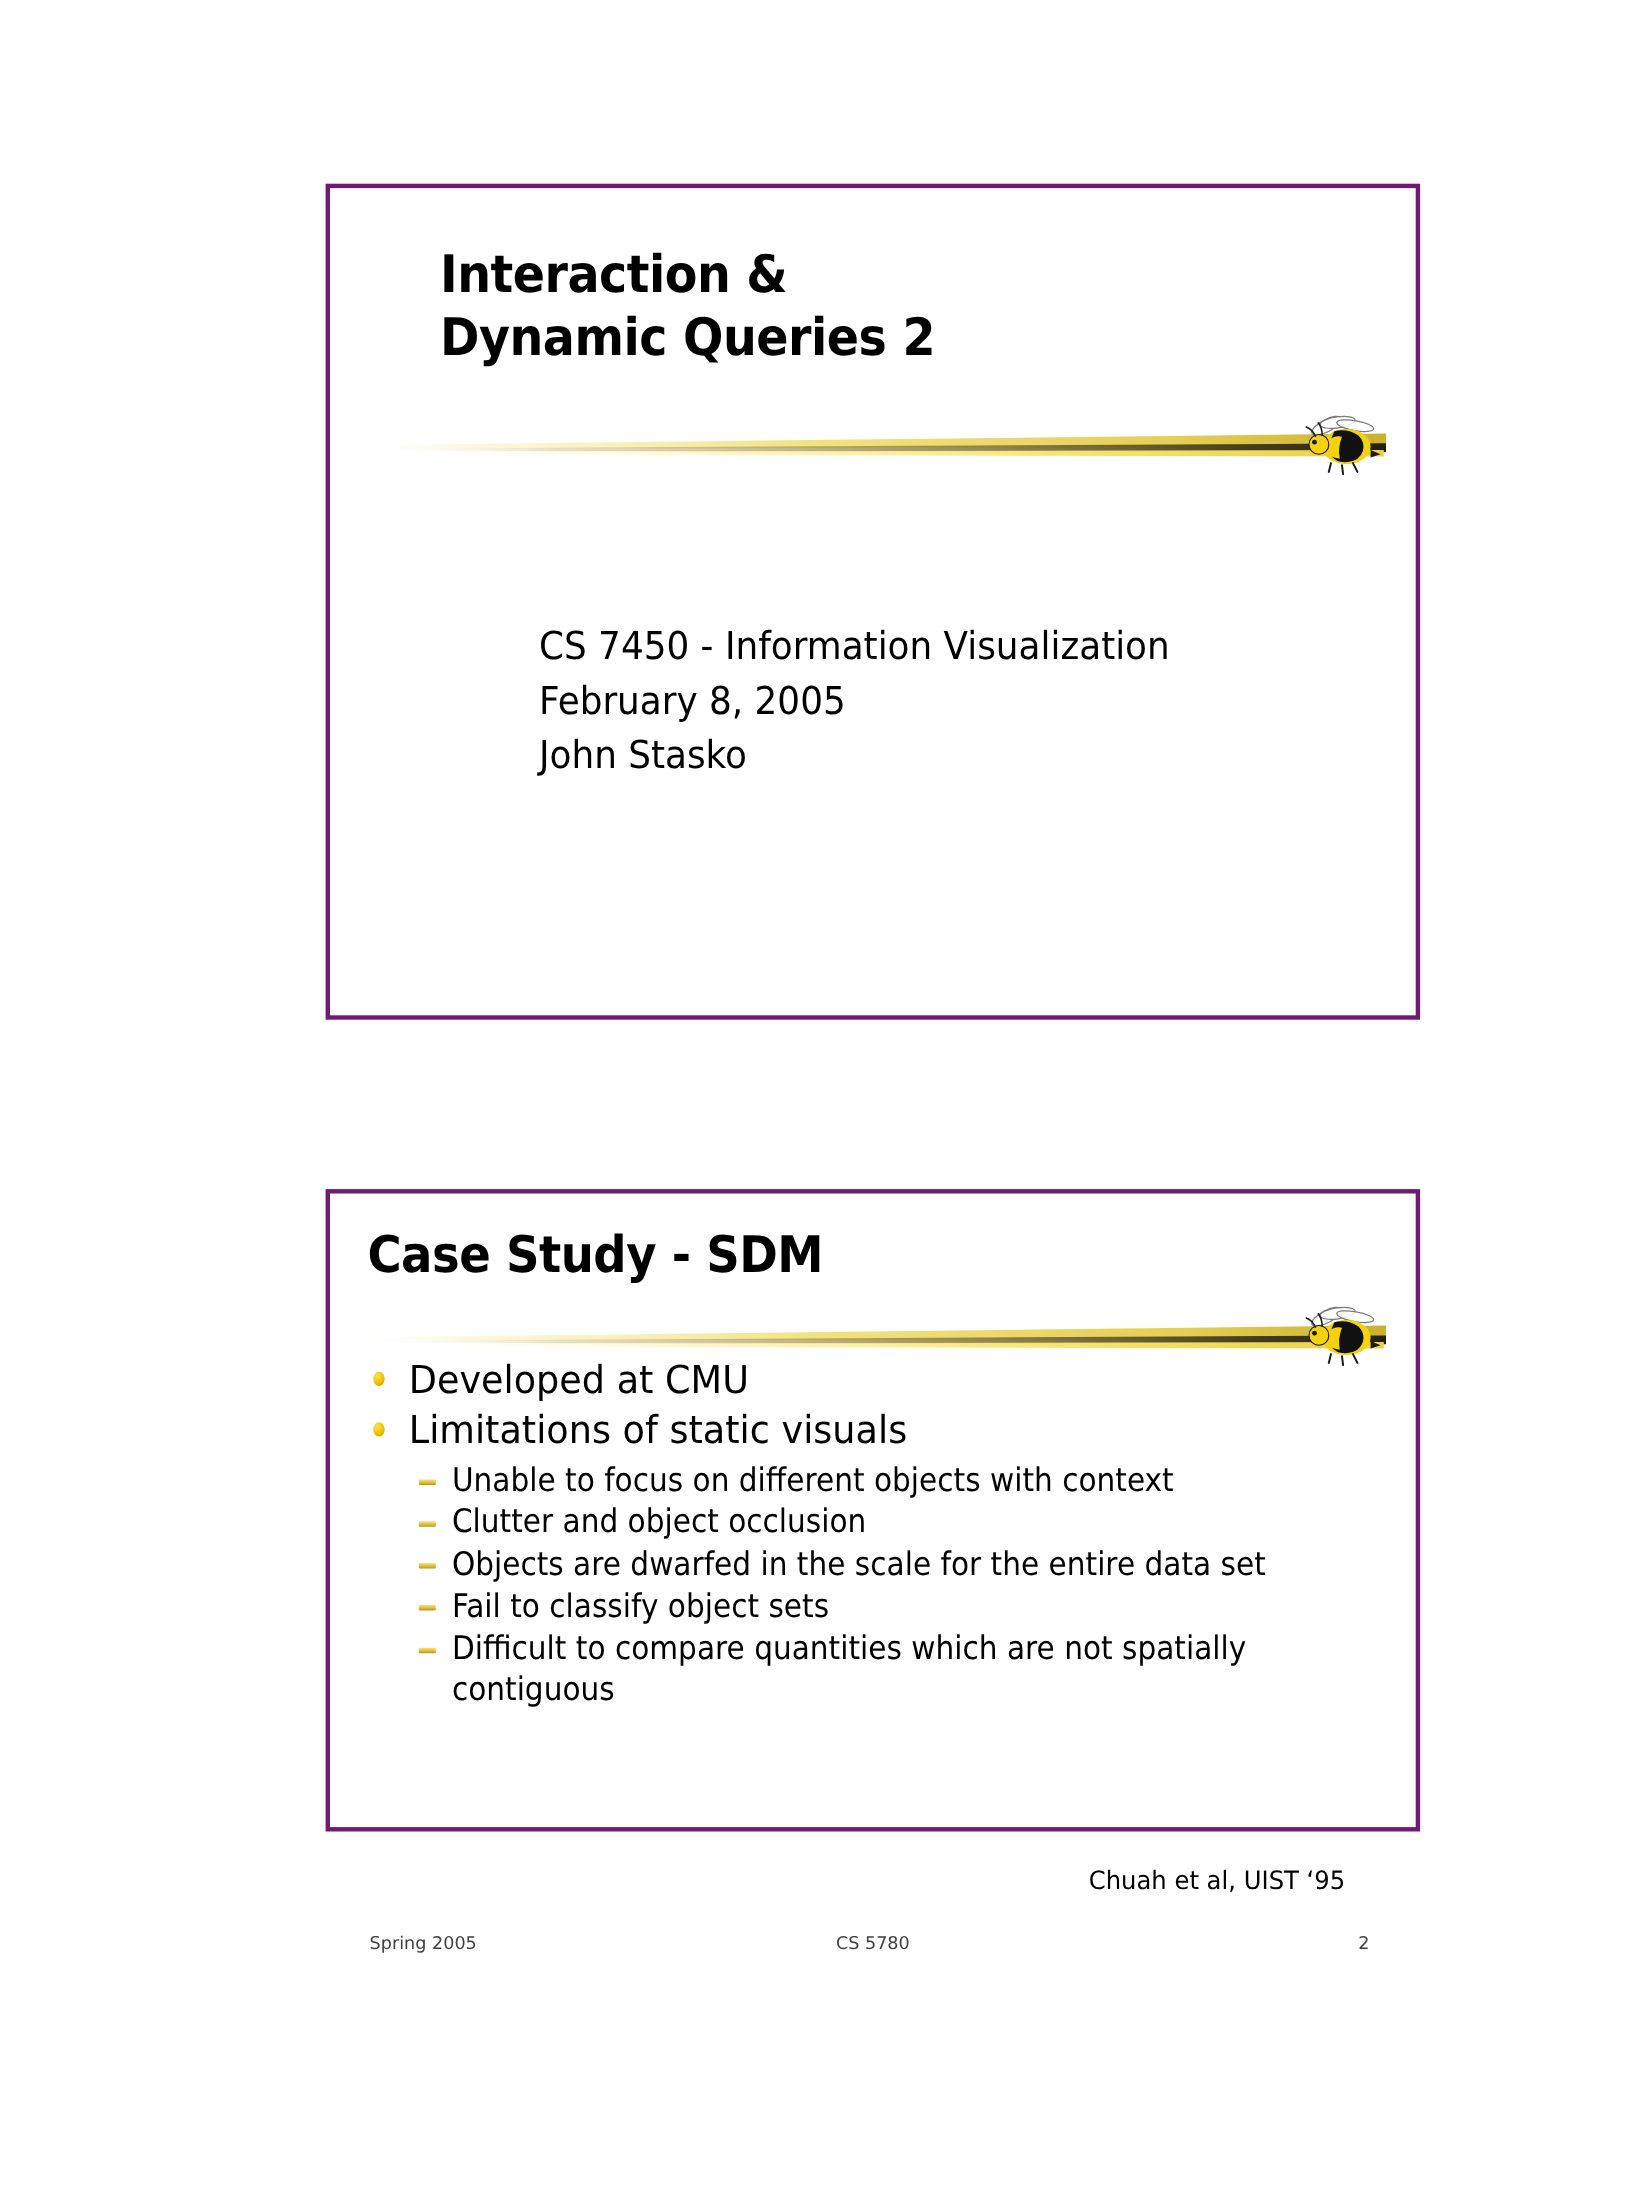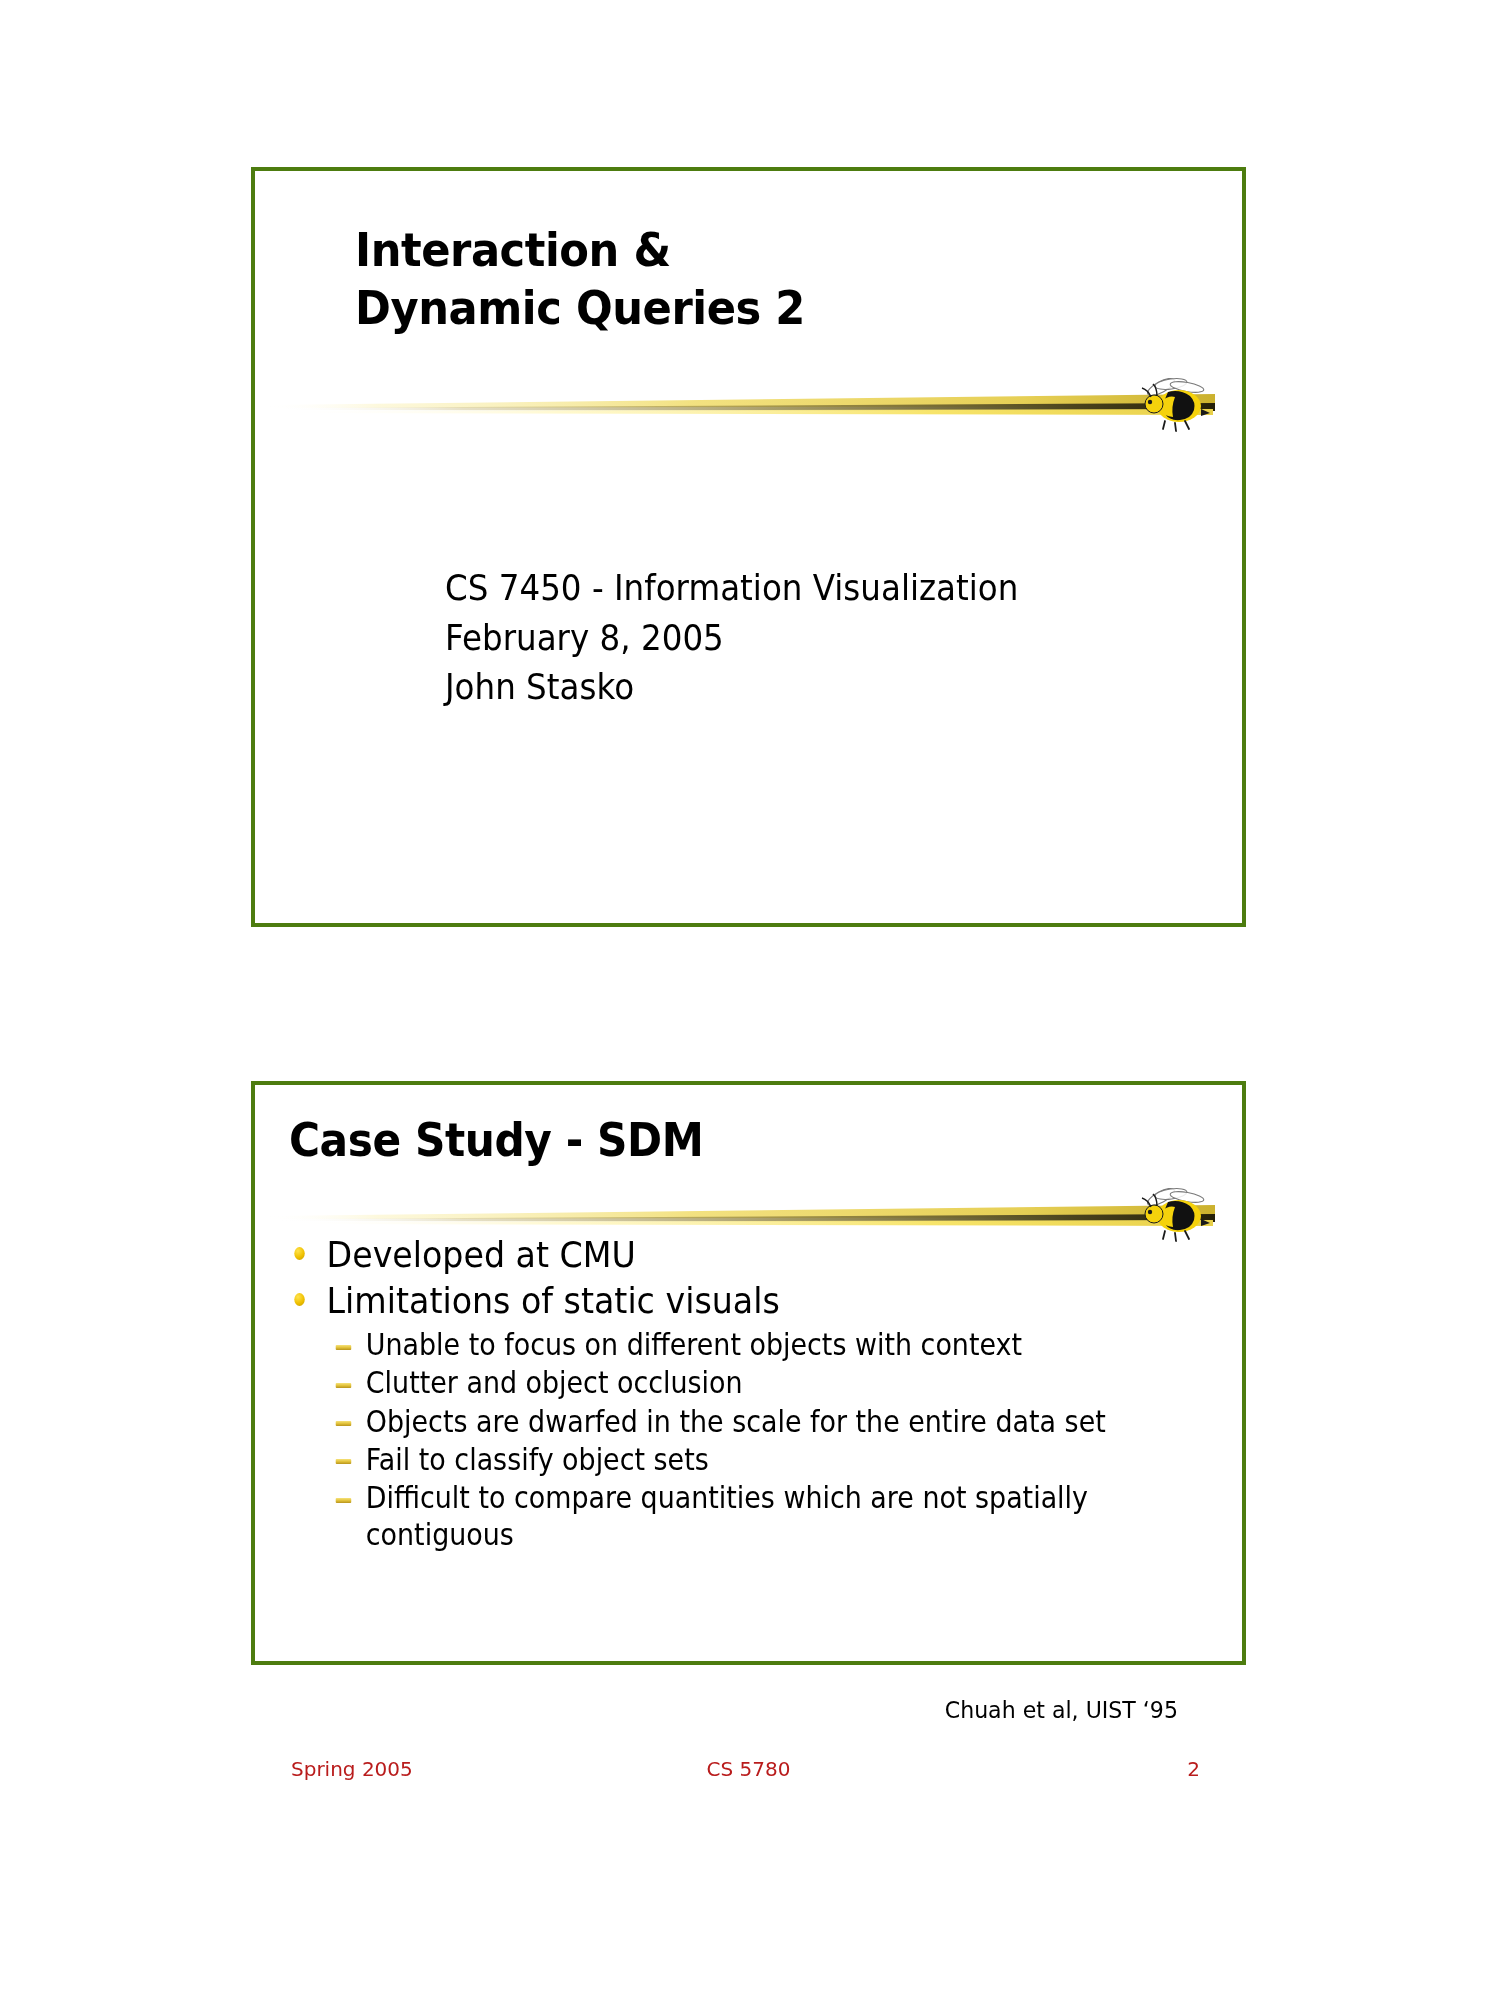"Interaction &" .slide { border: 4px solid #4d7c0f -> 4px solid #701a75; margin-left: none -> 45px }
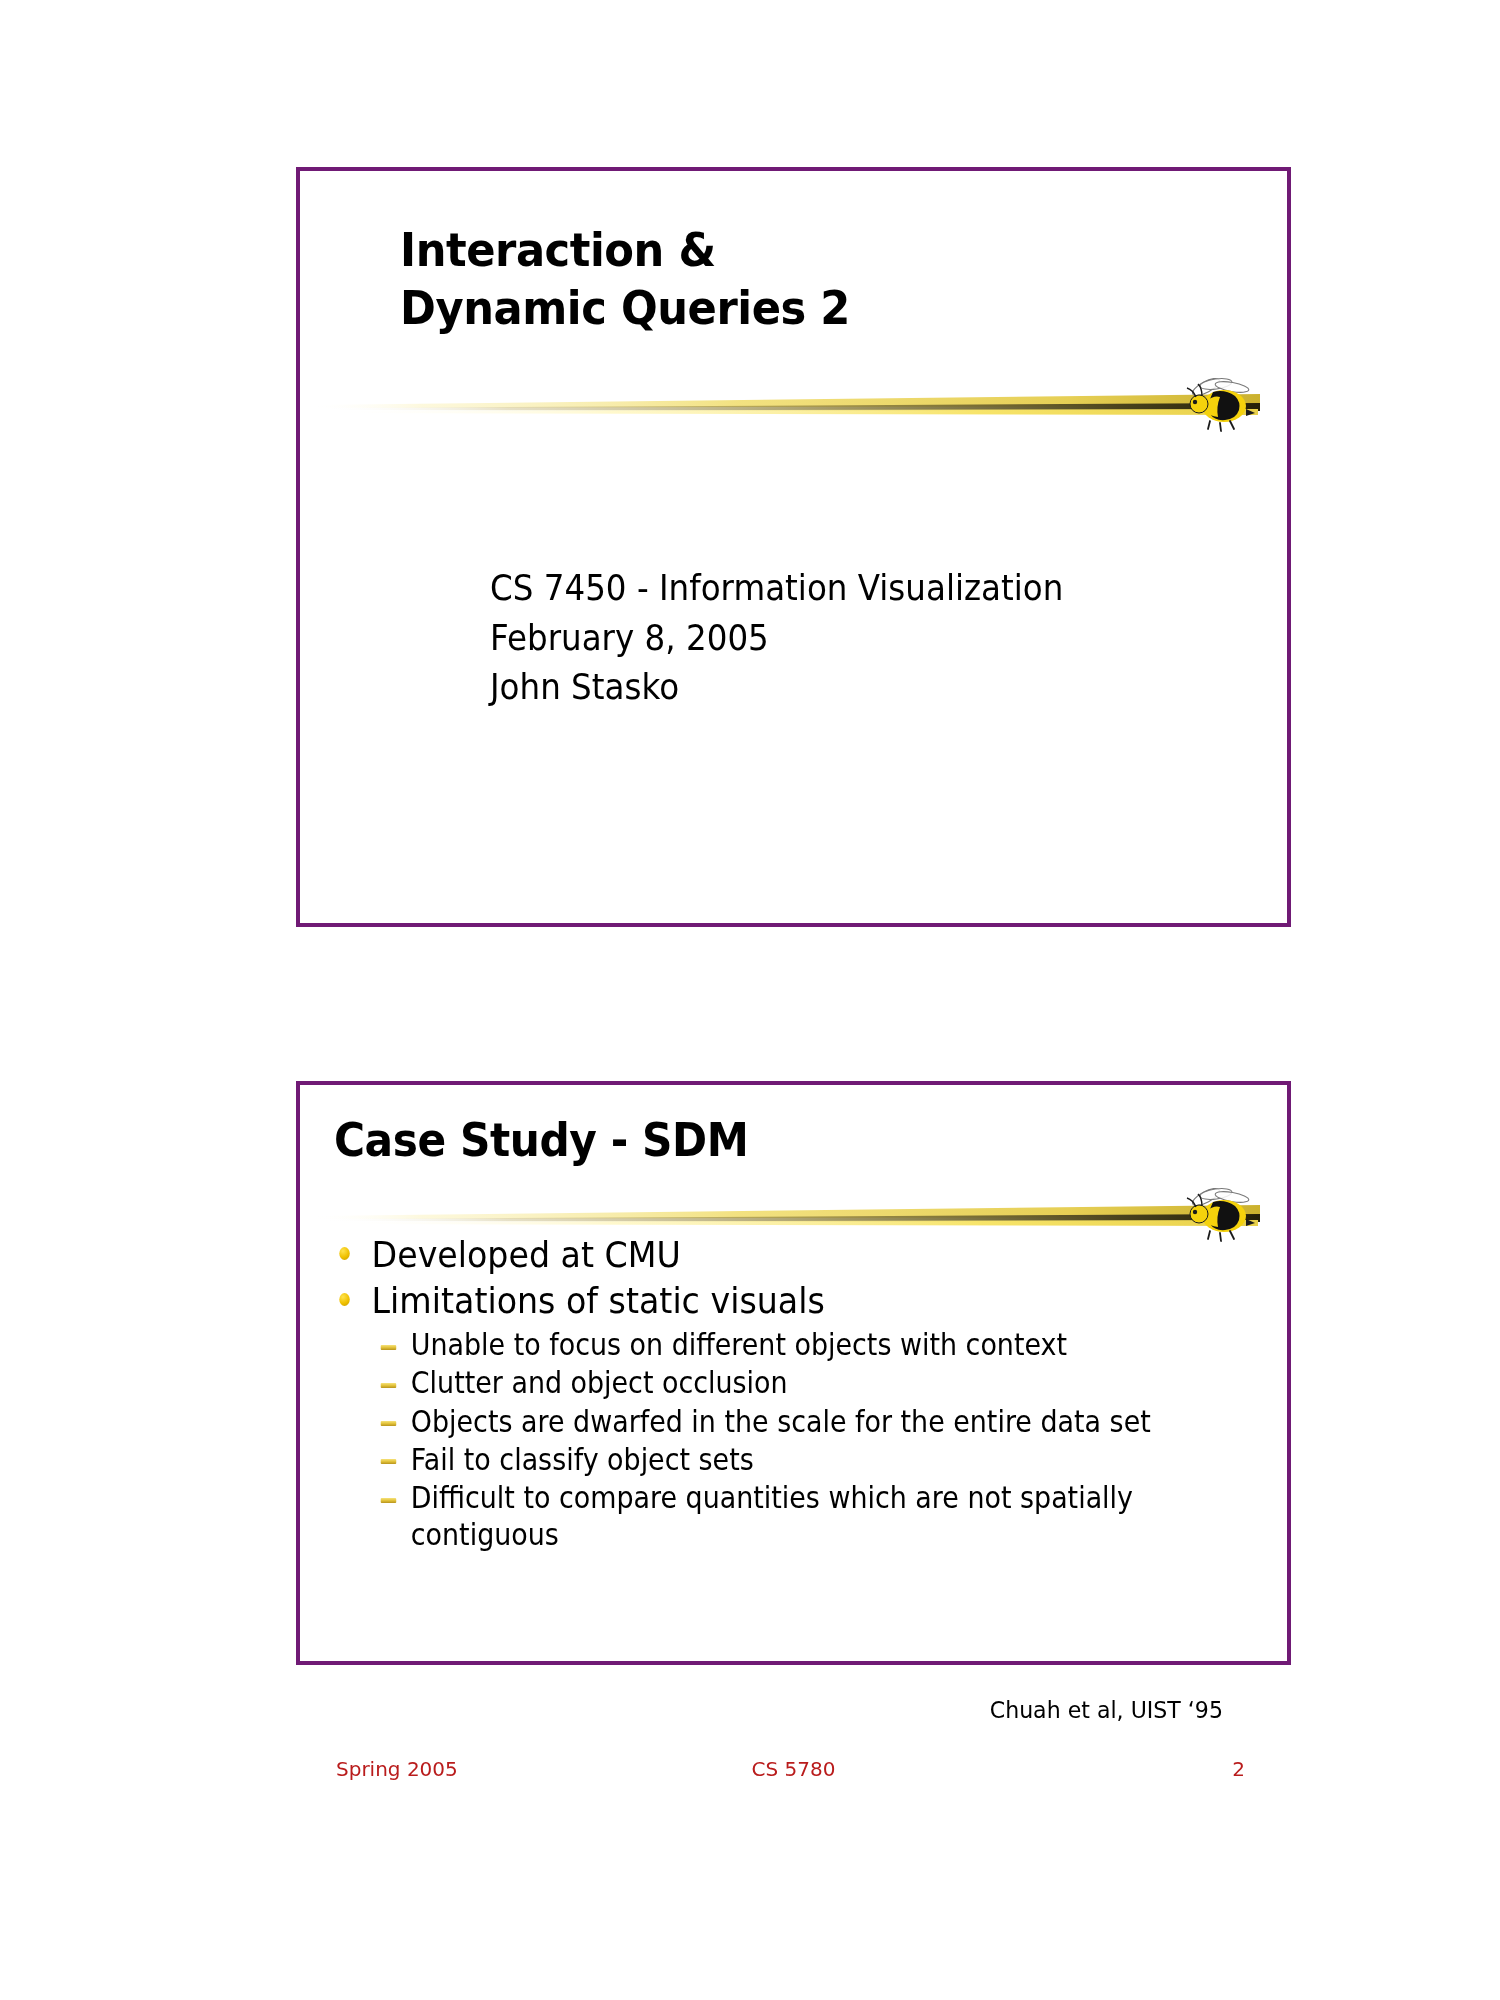"Spring 2005" .footer { color: #b91c1c -> #404040; font-size: 20px -> 16px }
